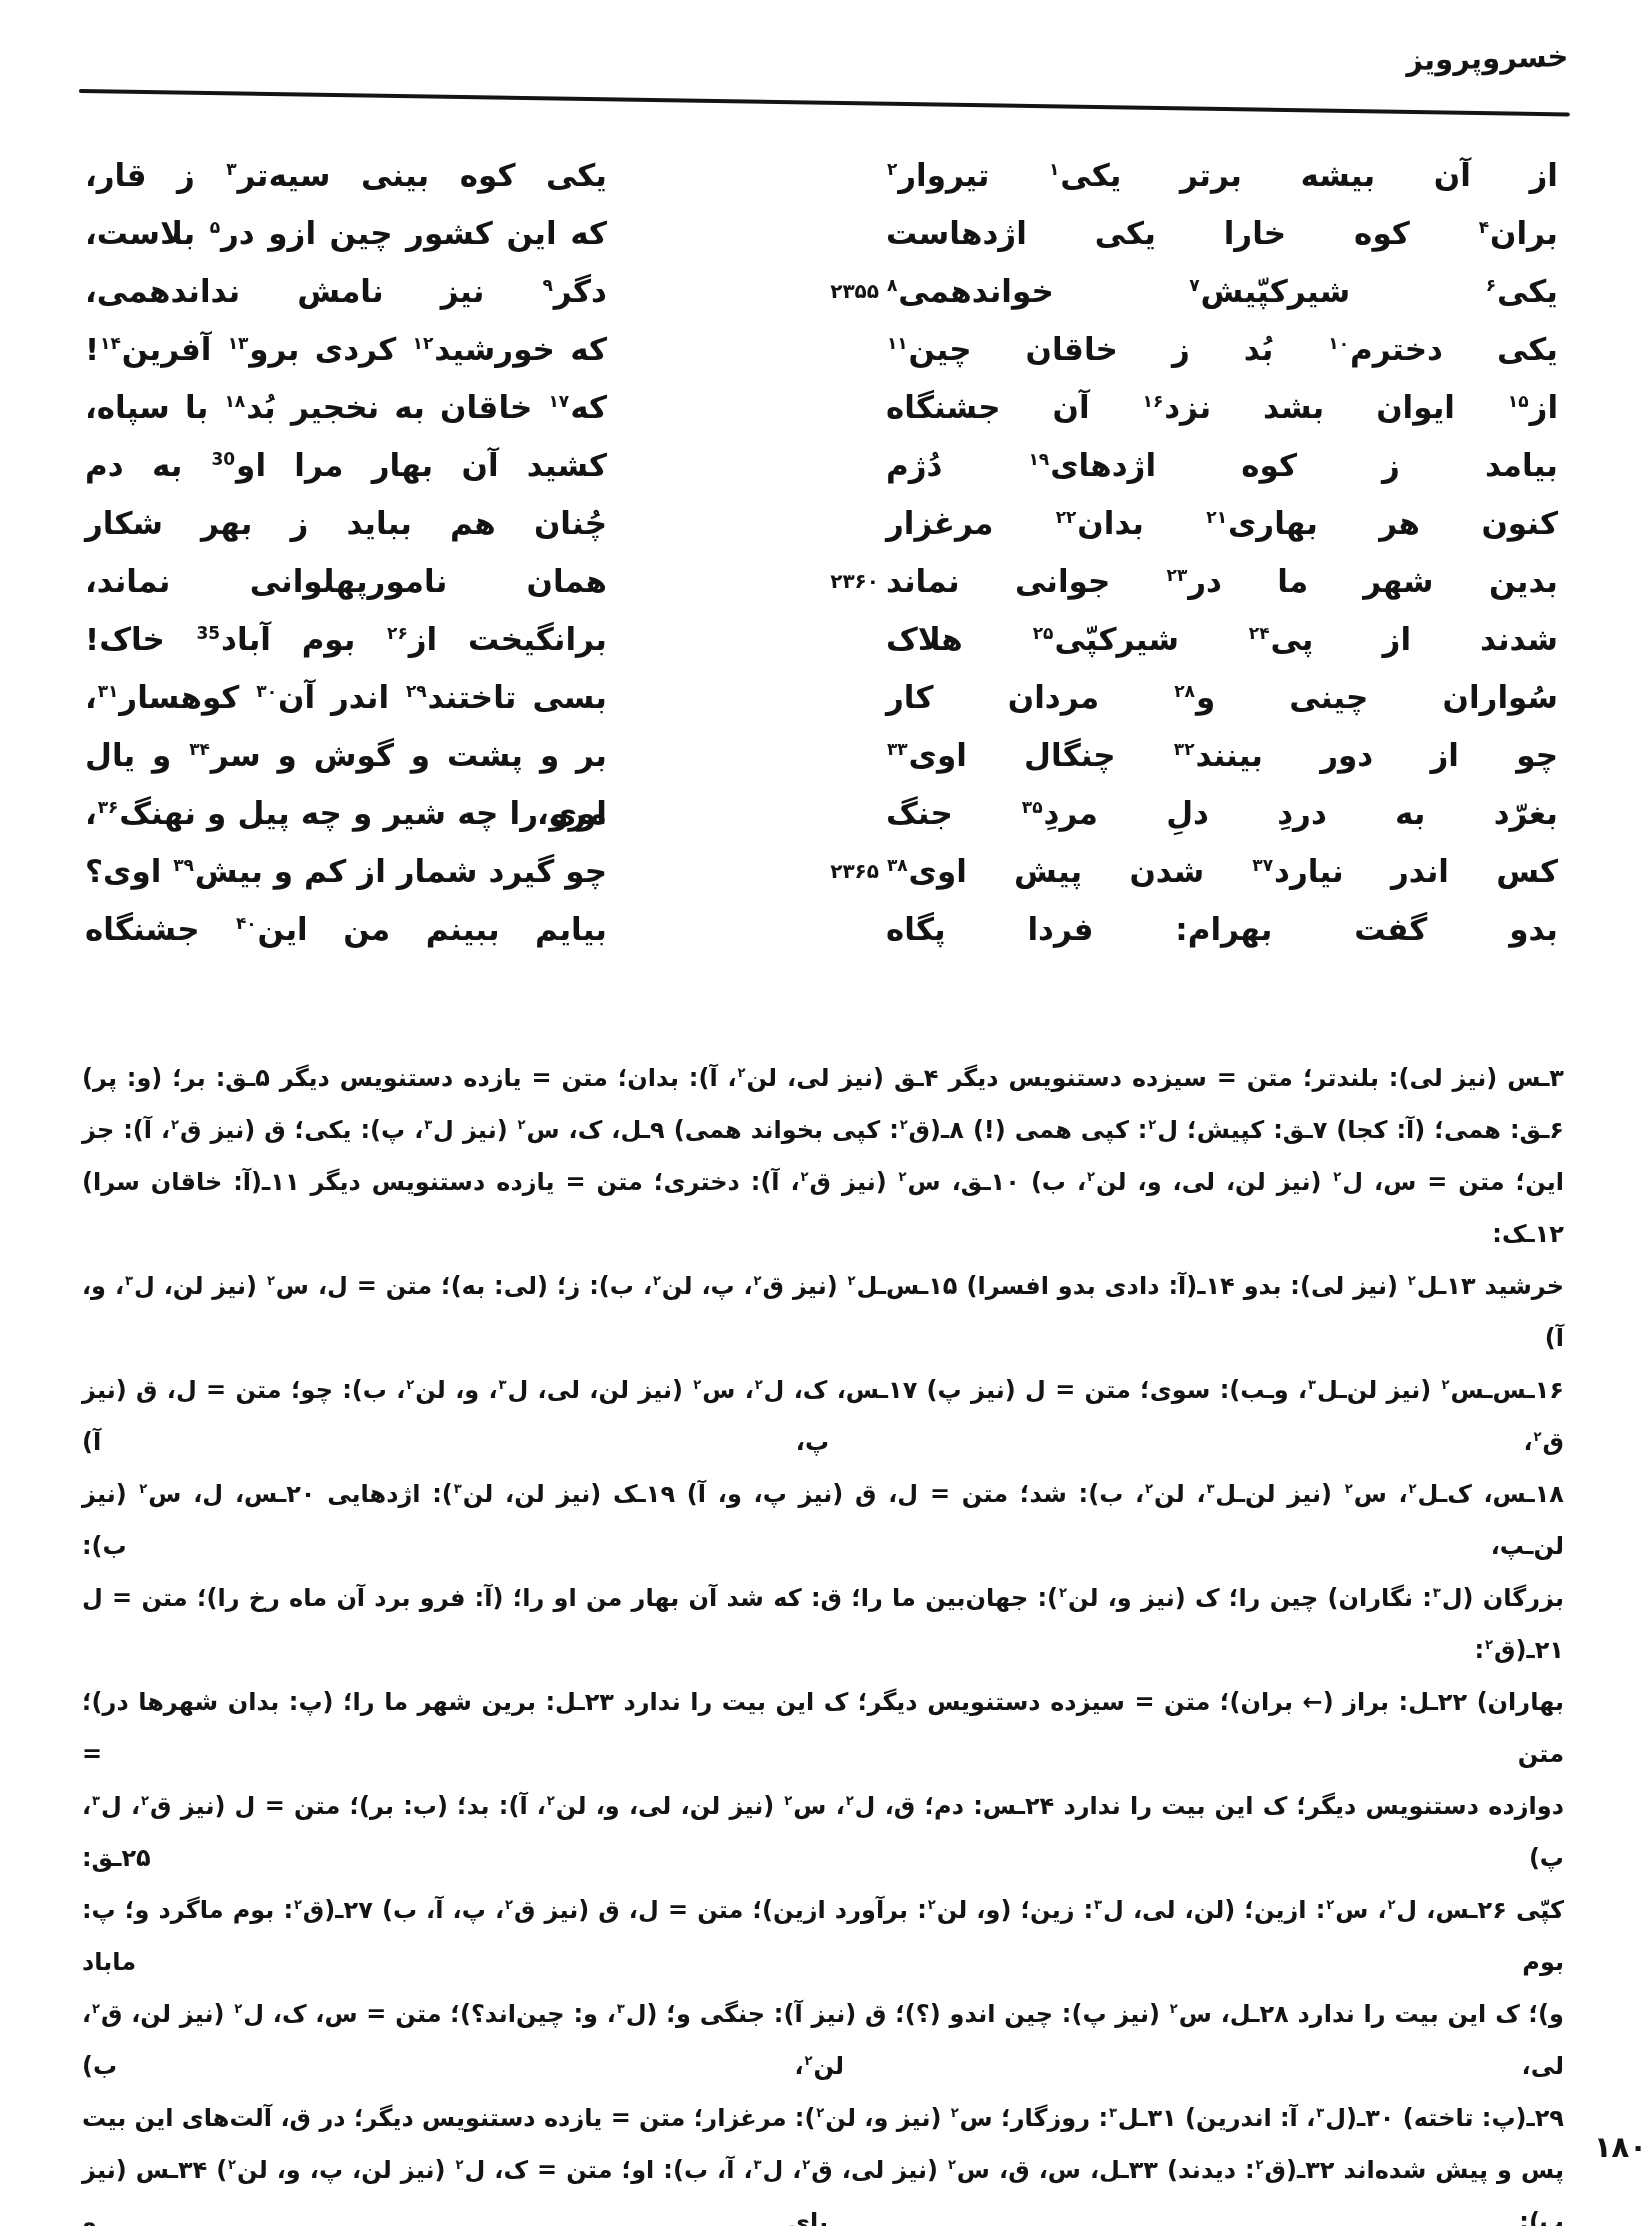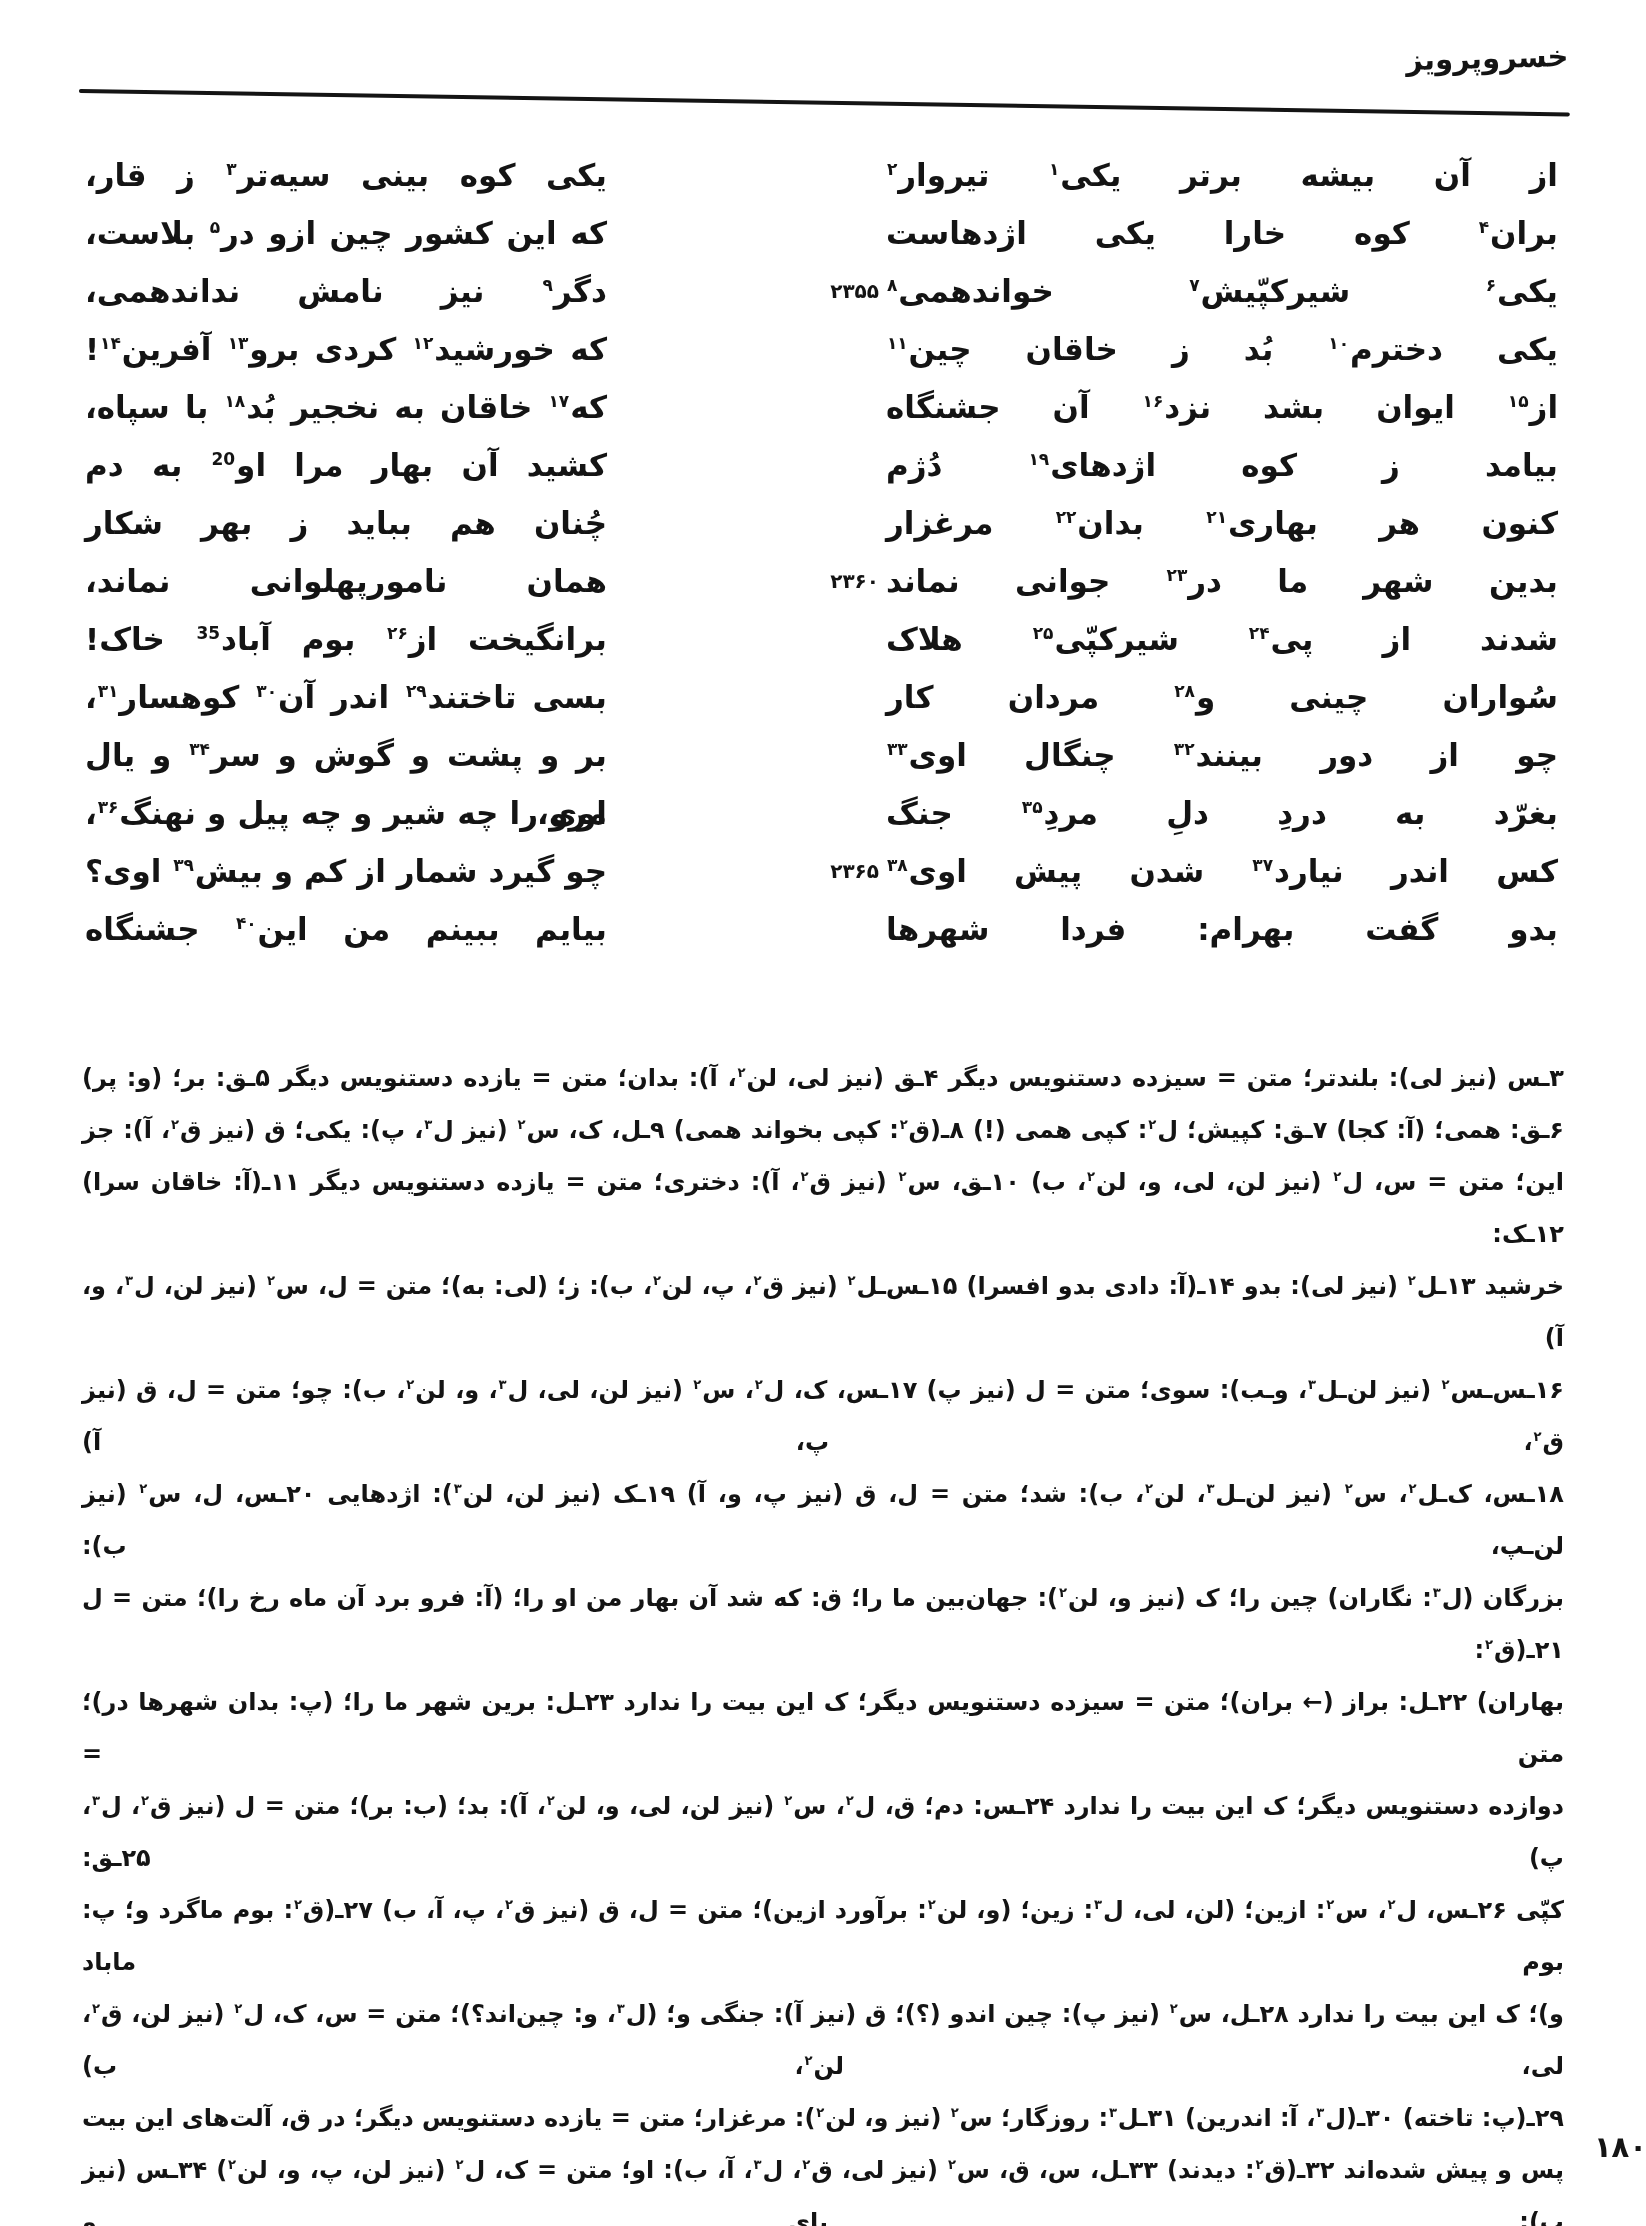"20" span.sup { text: 20 -> 30 }
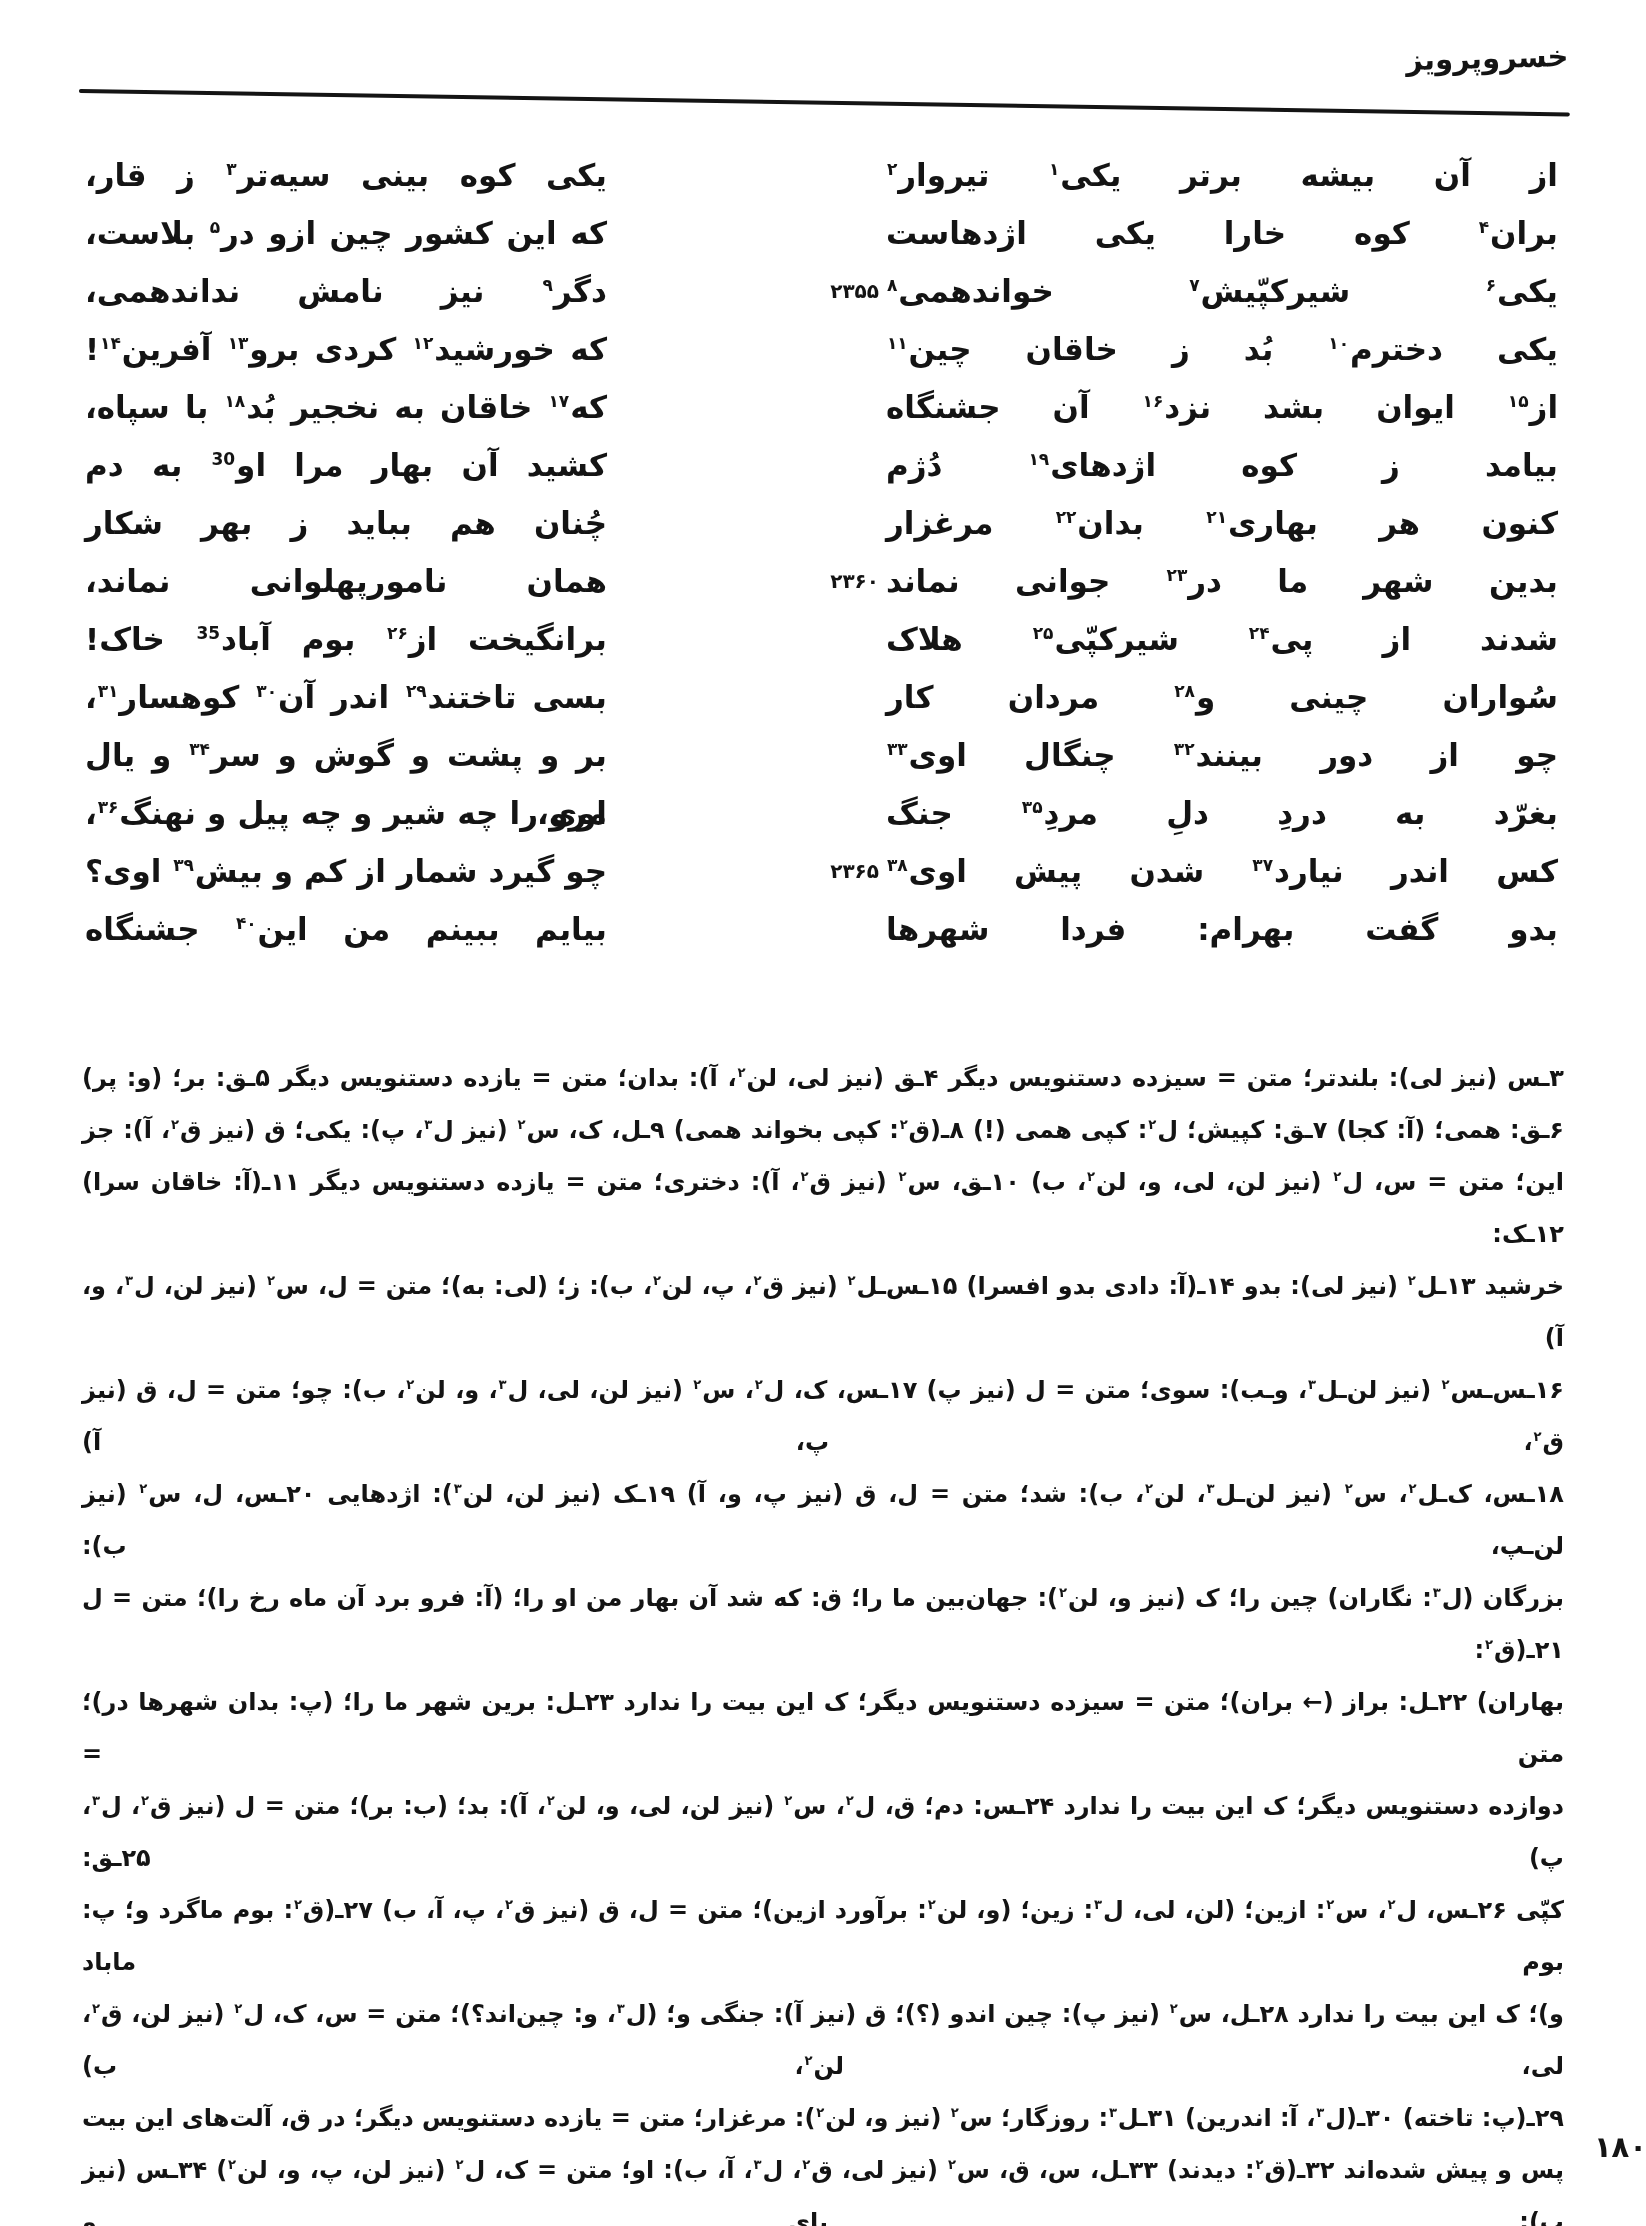"بدو گفت بهرام: فردا شهرها" div.hemi { text: شهرها -> پگاه }
